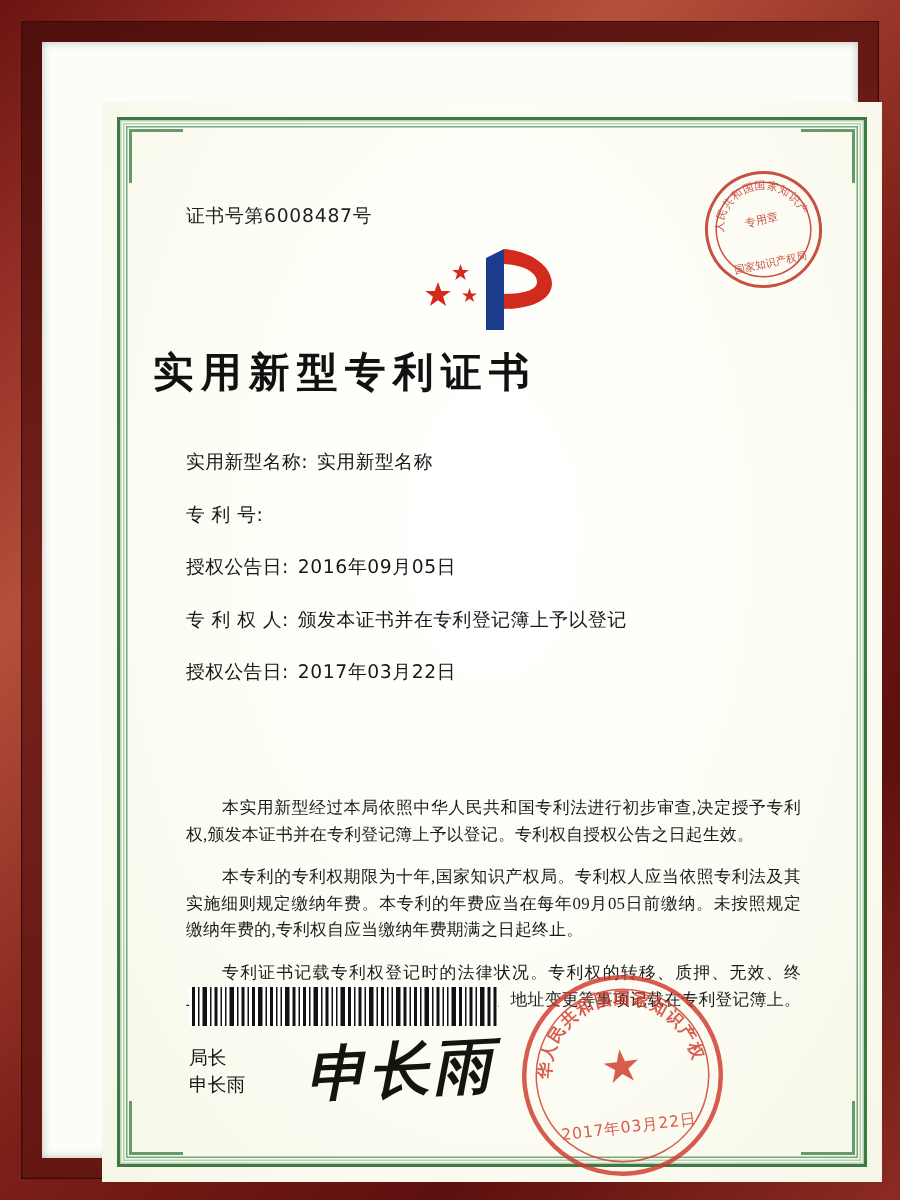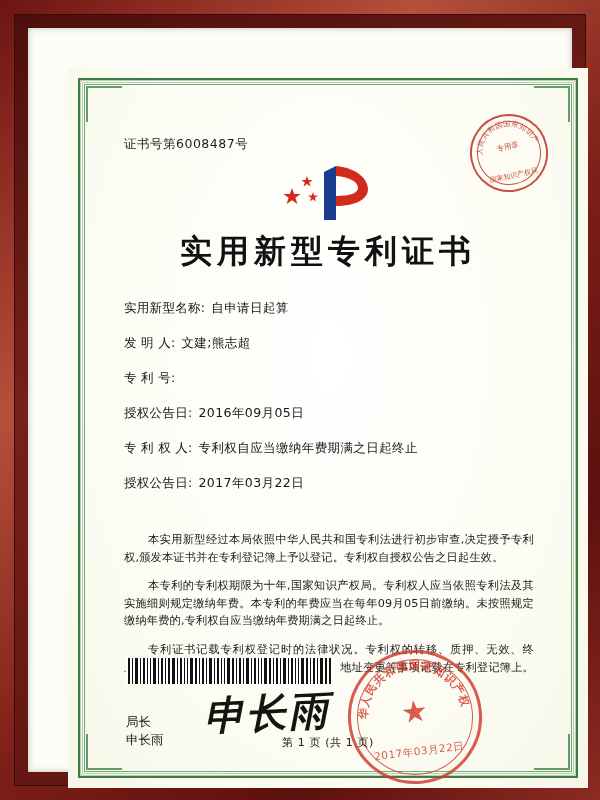"实用新型专利证书" #title { font-size: 32px -> 27px; text-align: center -> none }
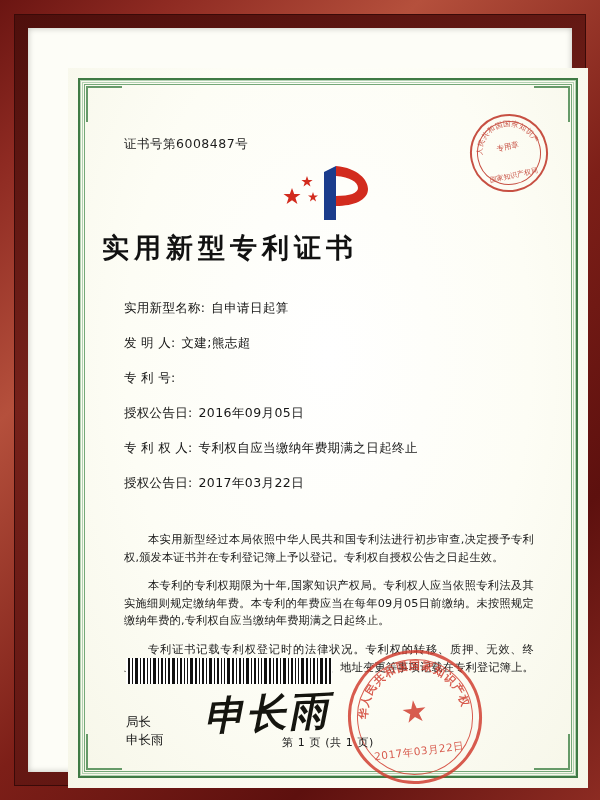"自申请日起算" span.field-value { text: 自申请日起算 -> 实用新型名称 }
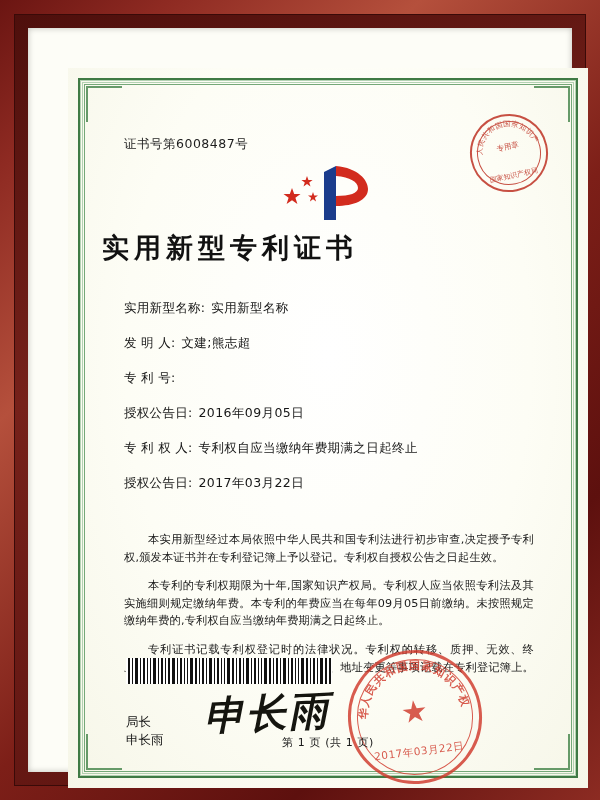"发 明 人:" div.field-row { html: <div> <span>发 明 人:</span> <span>文建;熊志超</span> </div> -> none }
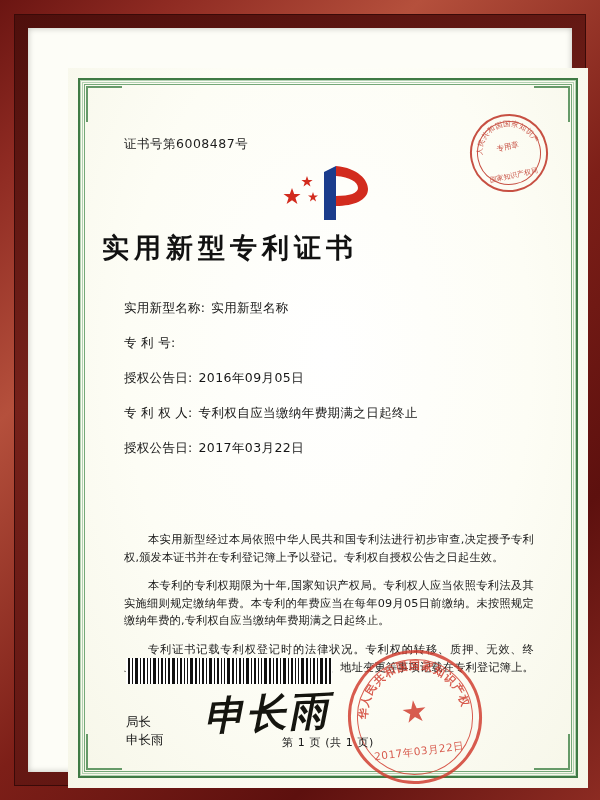"专利权自应当缴纳年费期满之日起终止" span.field-value { text: 专利权自应当缴纳年费期满之日起终止 -> 颁发本证书并在专利登记簿上予以登记 }
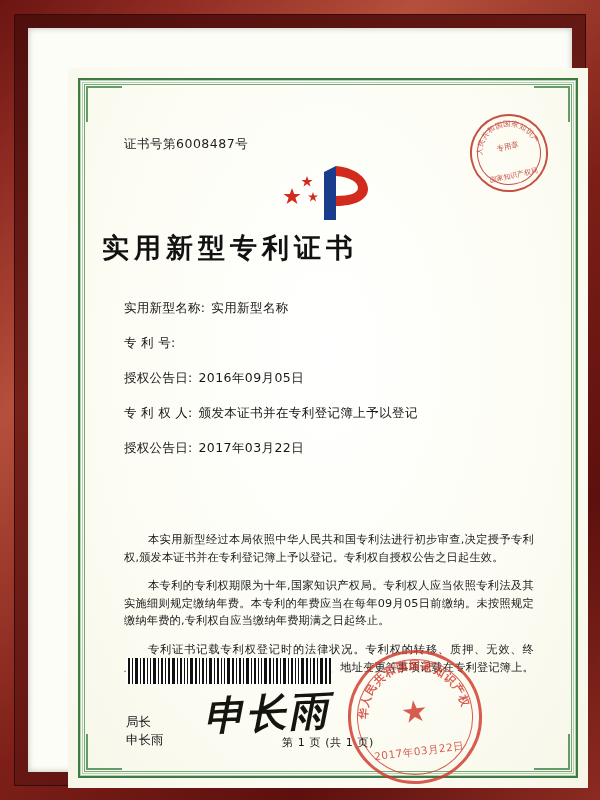"本实用新型经过本局依照中华人民共和国专利法进行初步审查,决定授予专利权,颁发本证" .para { font-family: none -> Liberation Serif, serif }
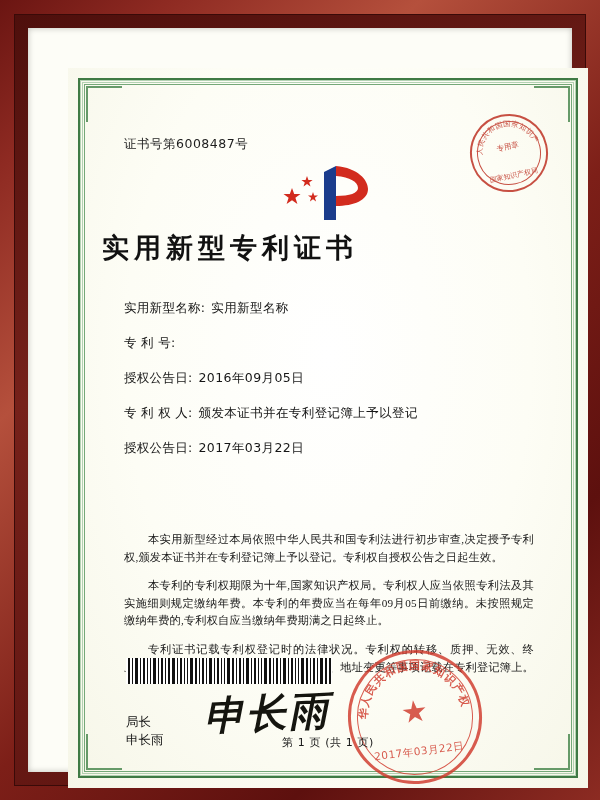"局长" #sig-labels { margin-top: 17px -> none }
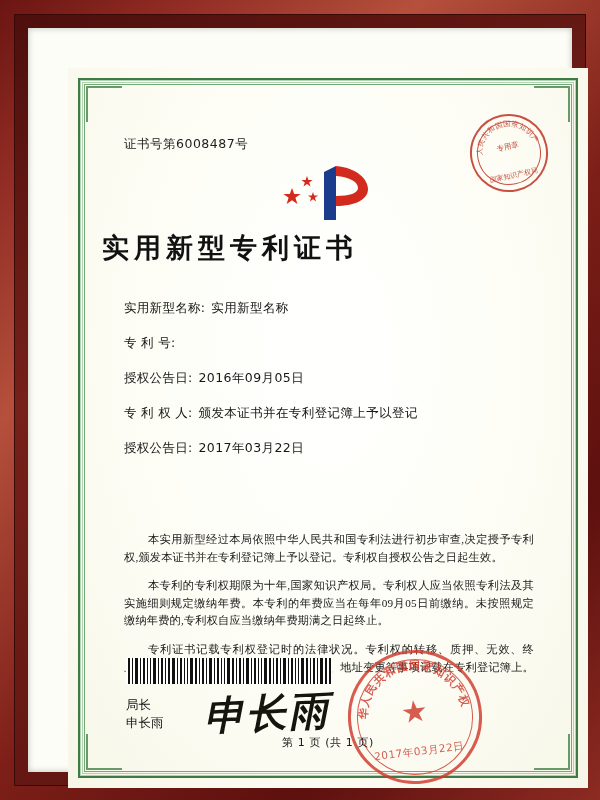"第 1 页 (共 1" div { html: <div>第 1 页 (共 1 页)</div> -> none }
